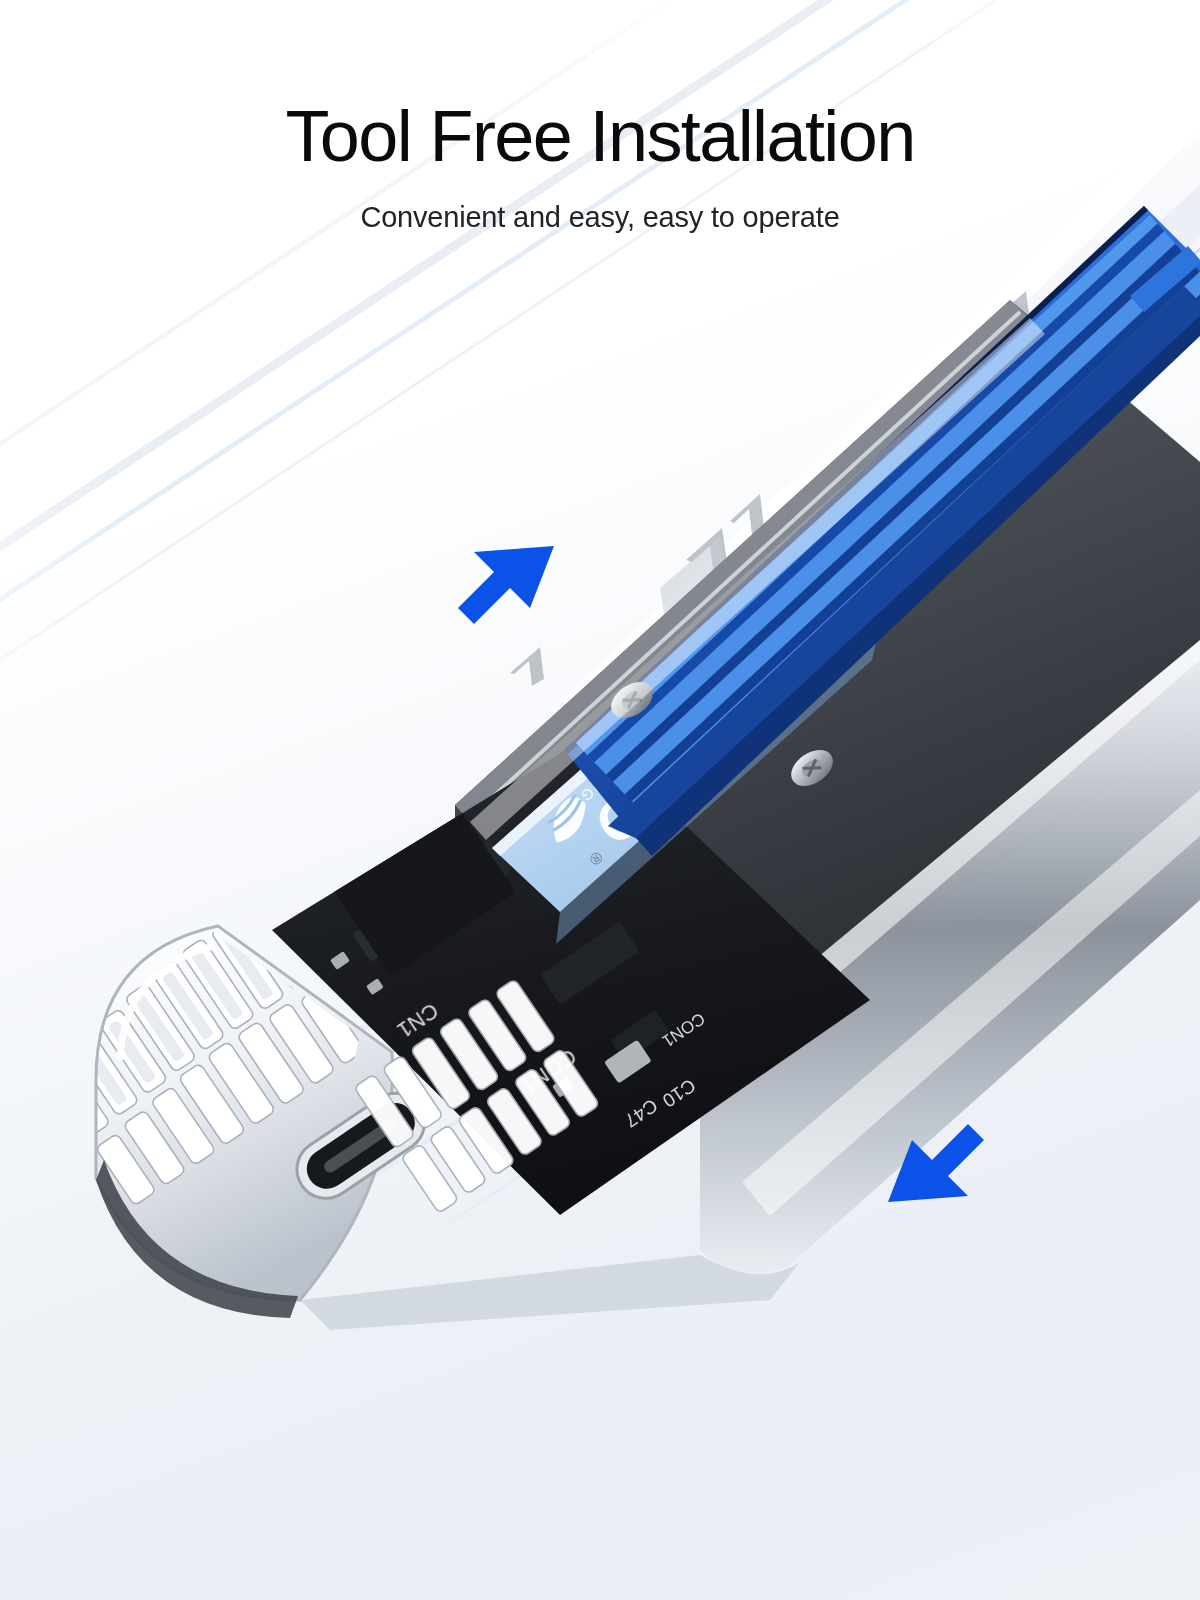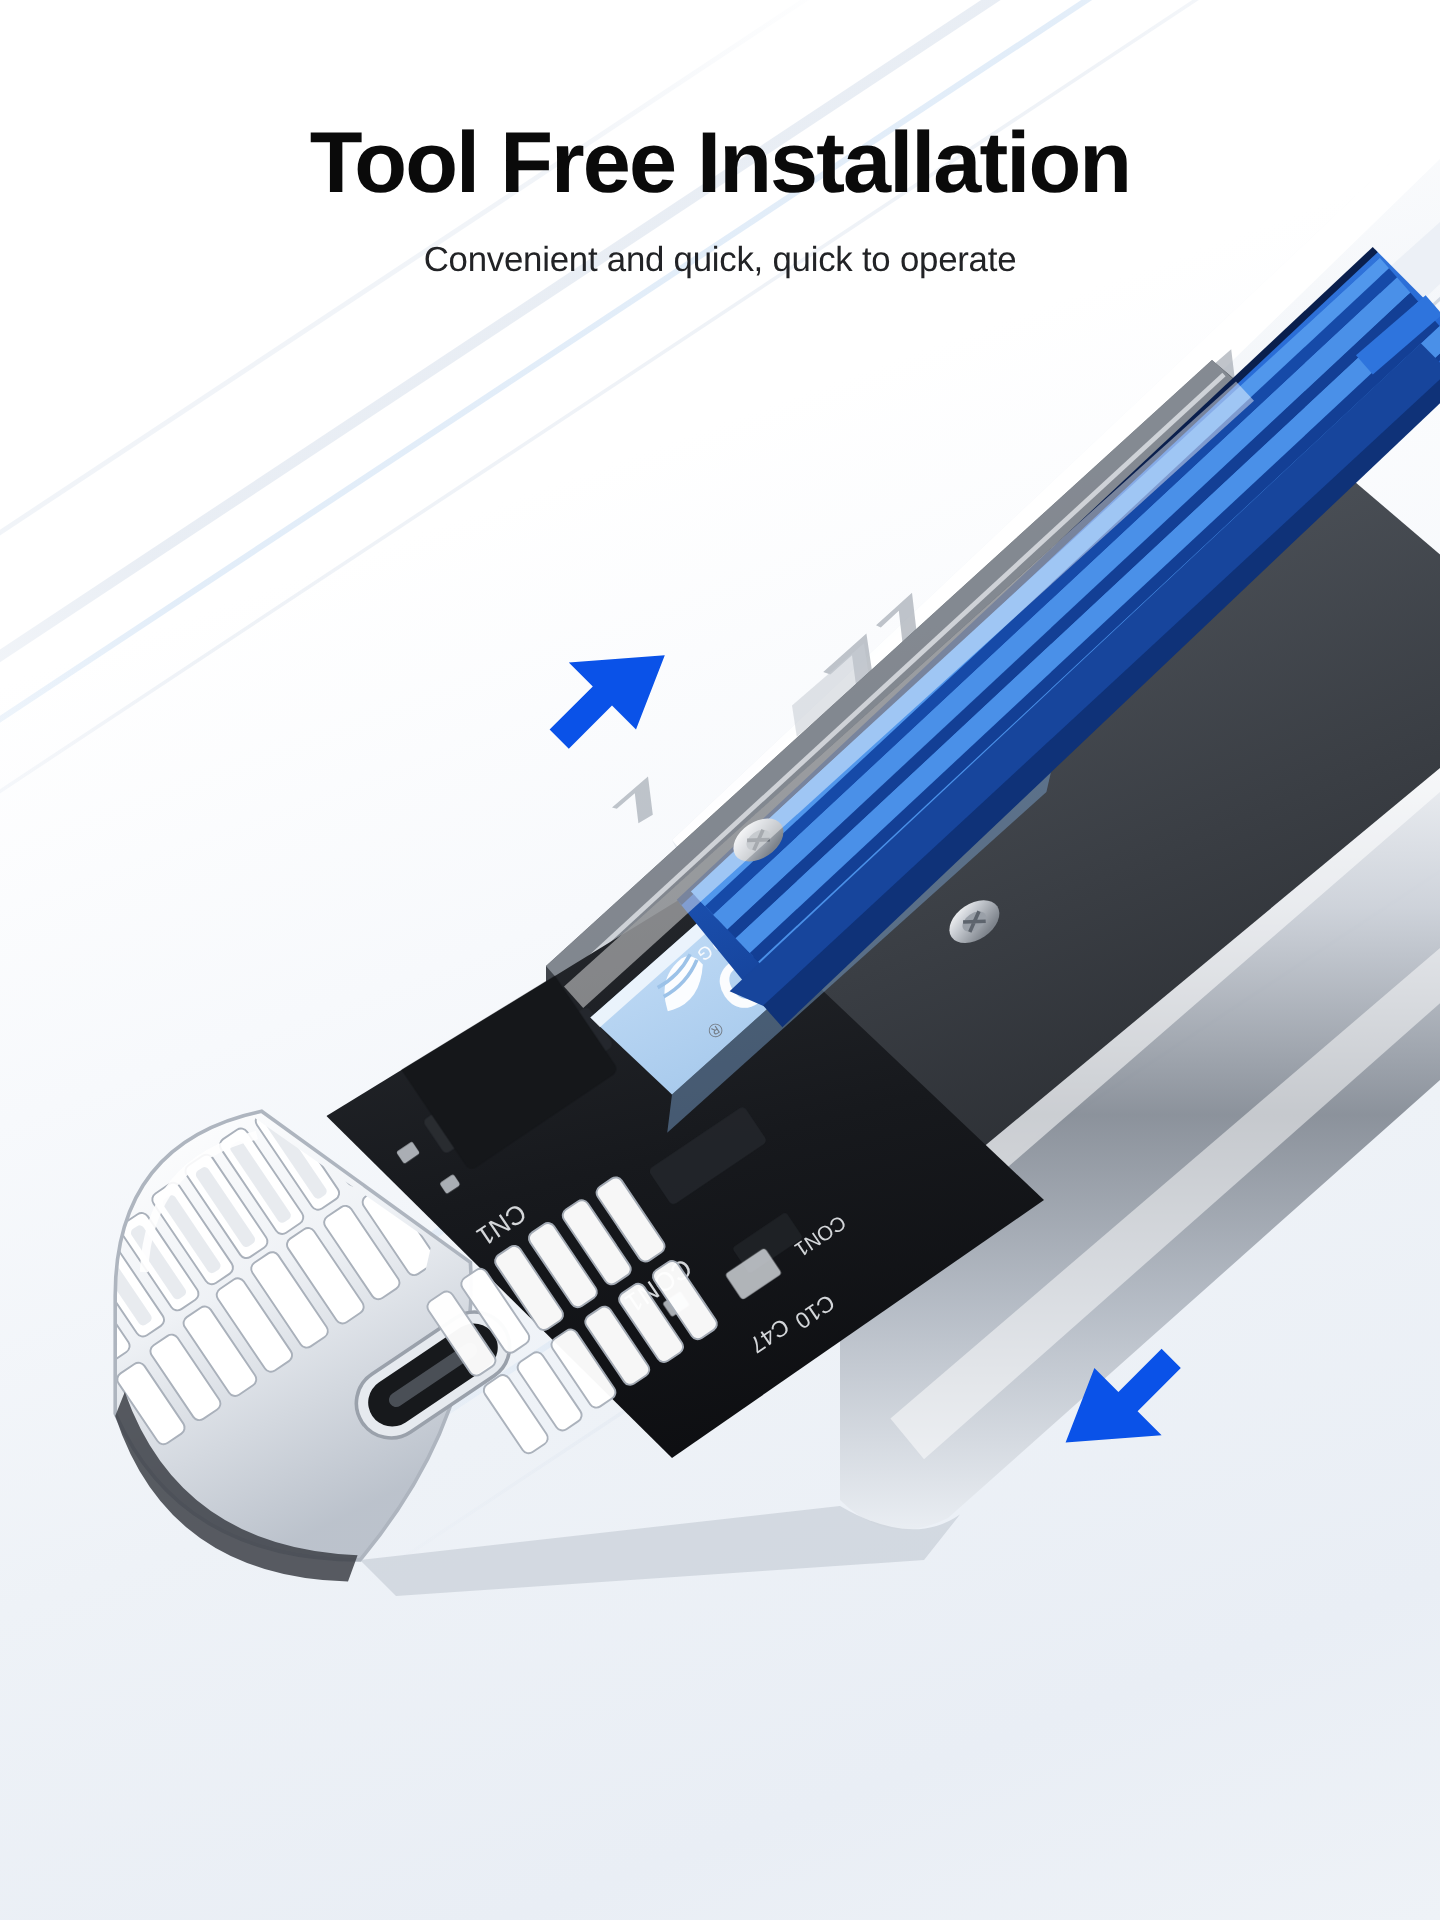"Tool Free Installation" #title { font-weight: 700 -> 400 }
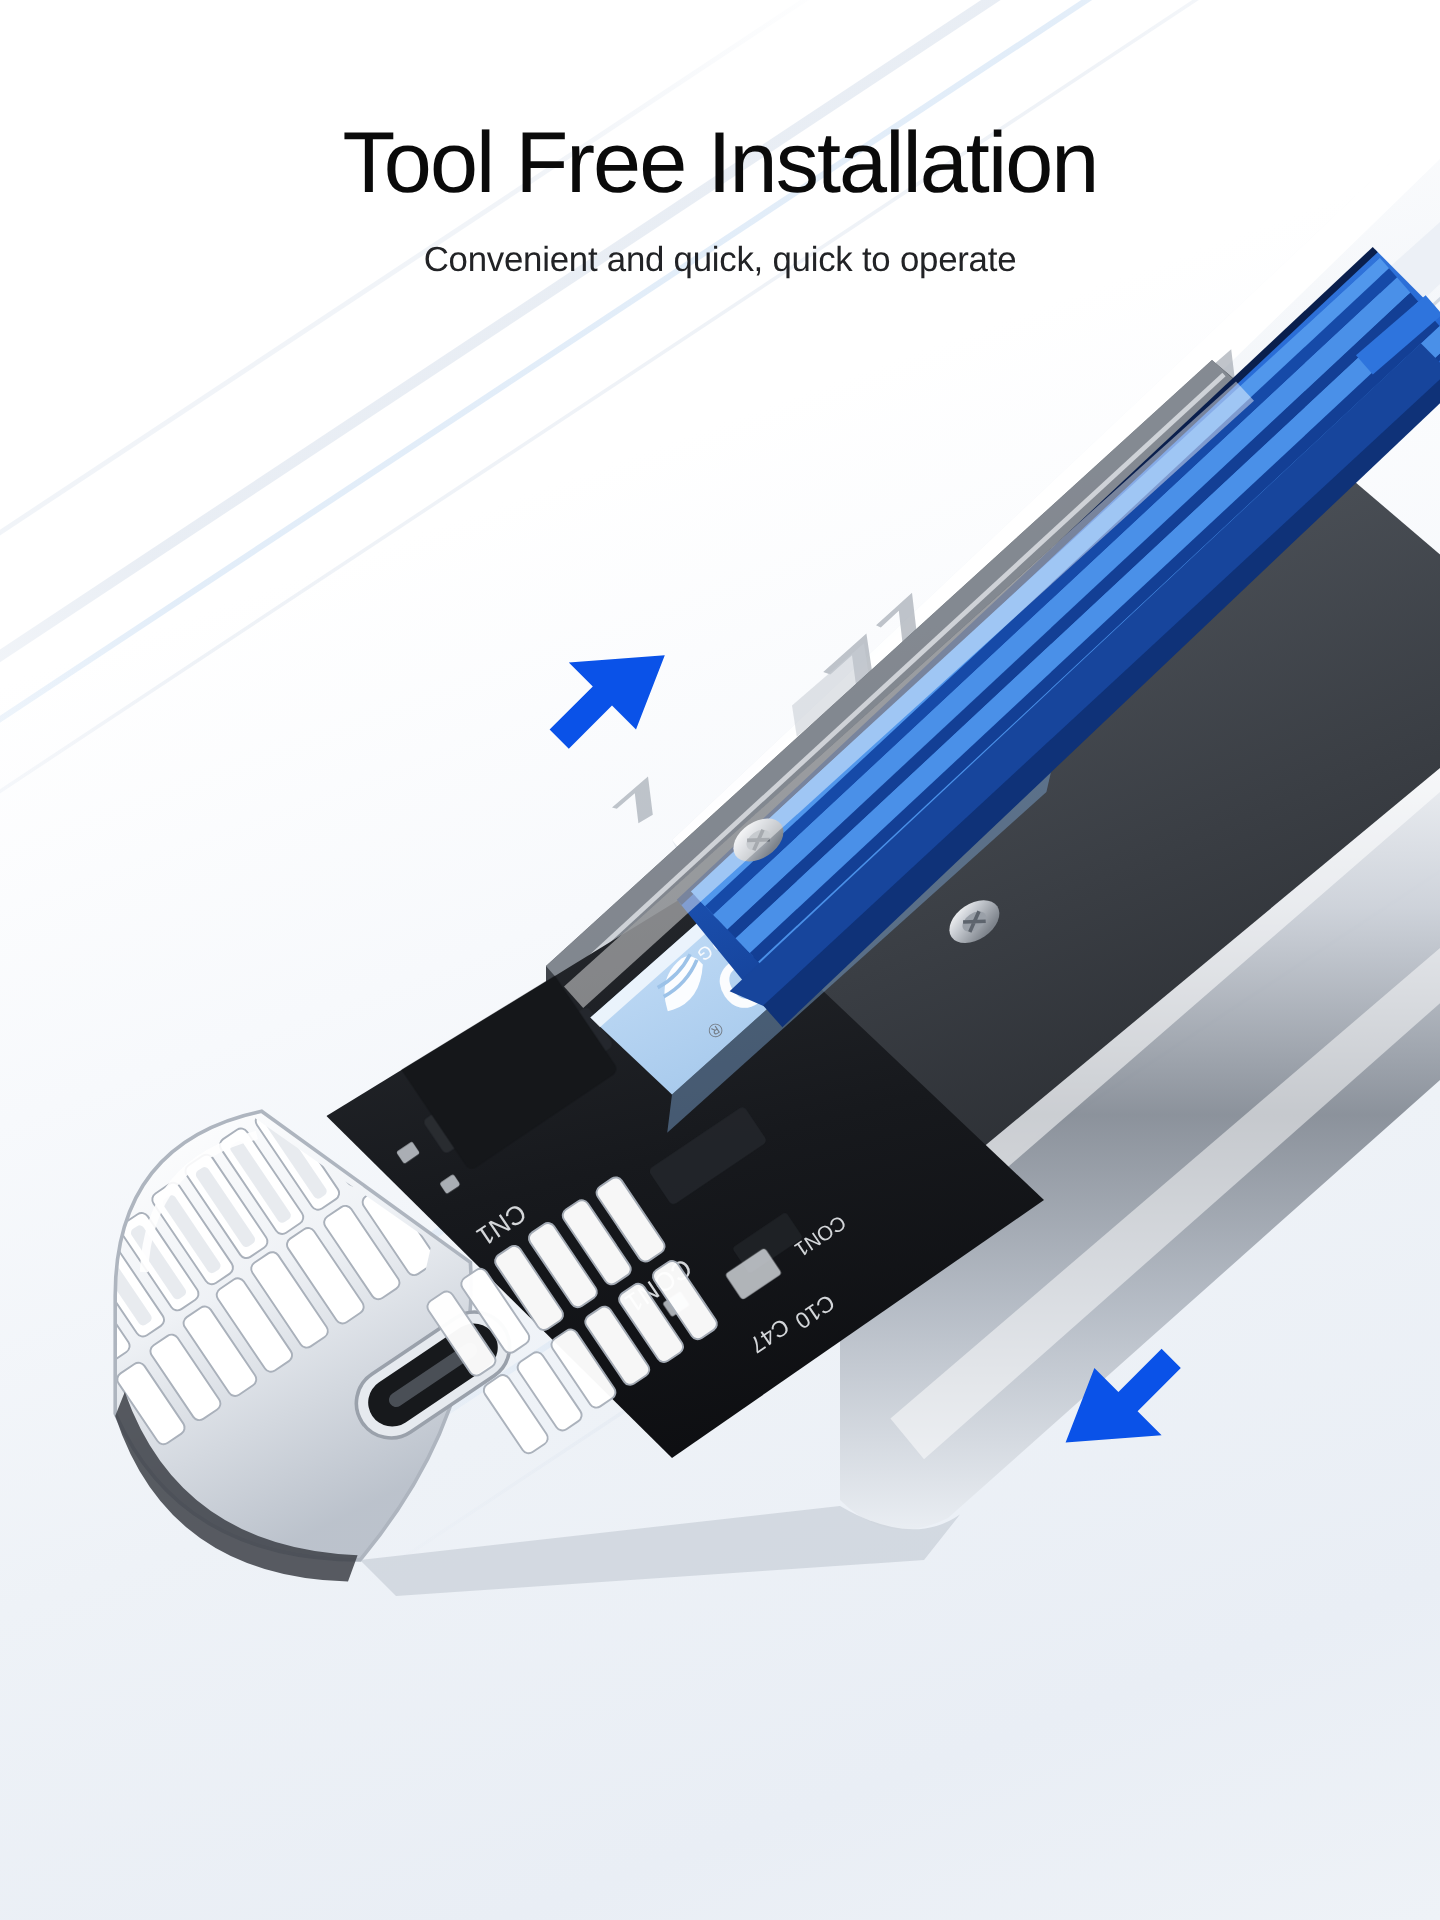"Convenient and quick, quick to" p { text: quick, quick -> easy, easy }
